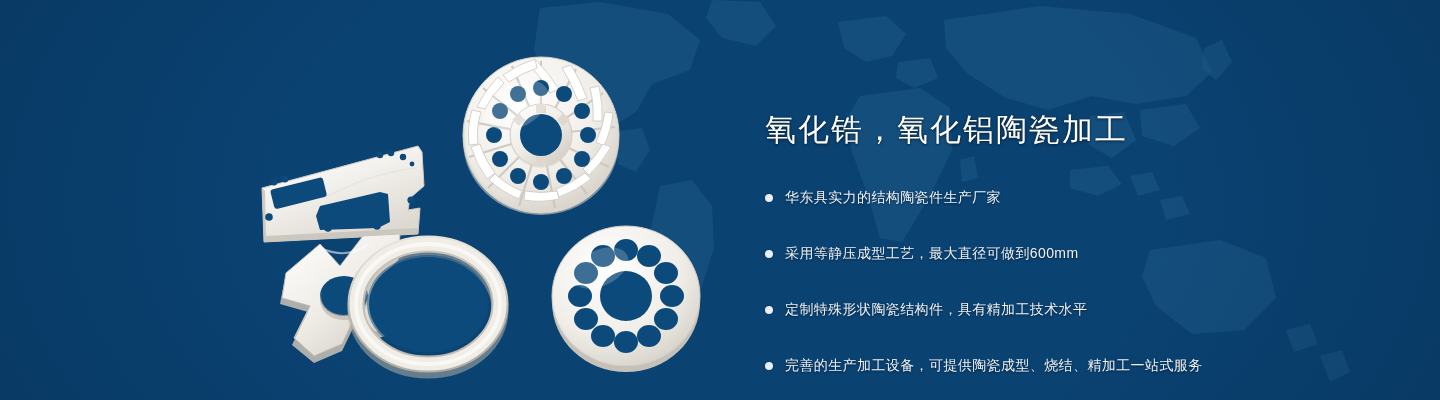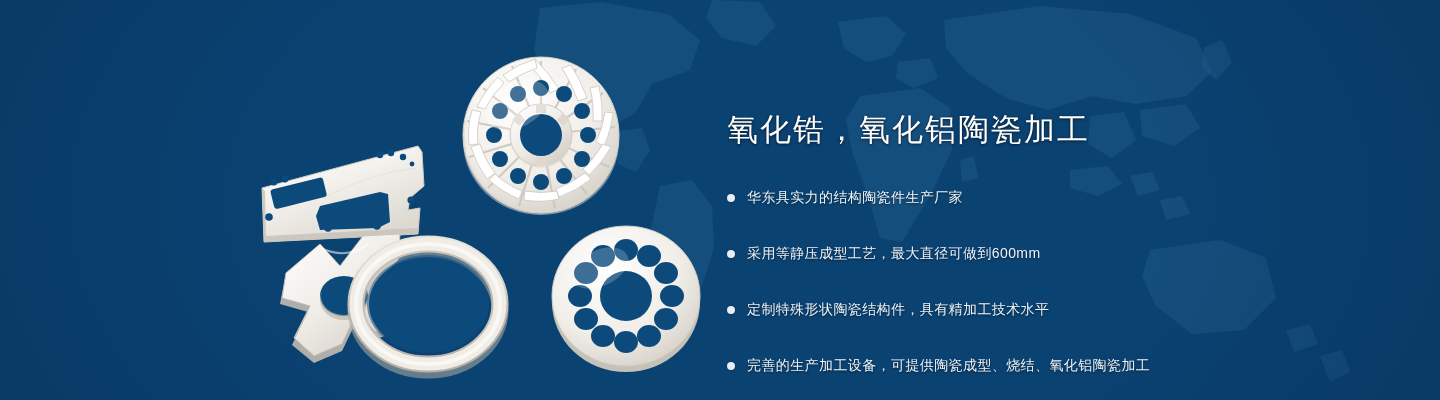"氧化锆，氧化铝陶瓷加工" .copy { left: 727px -> 765px }
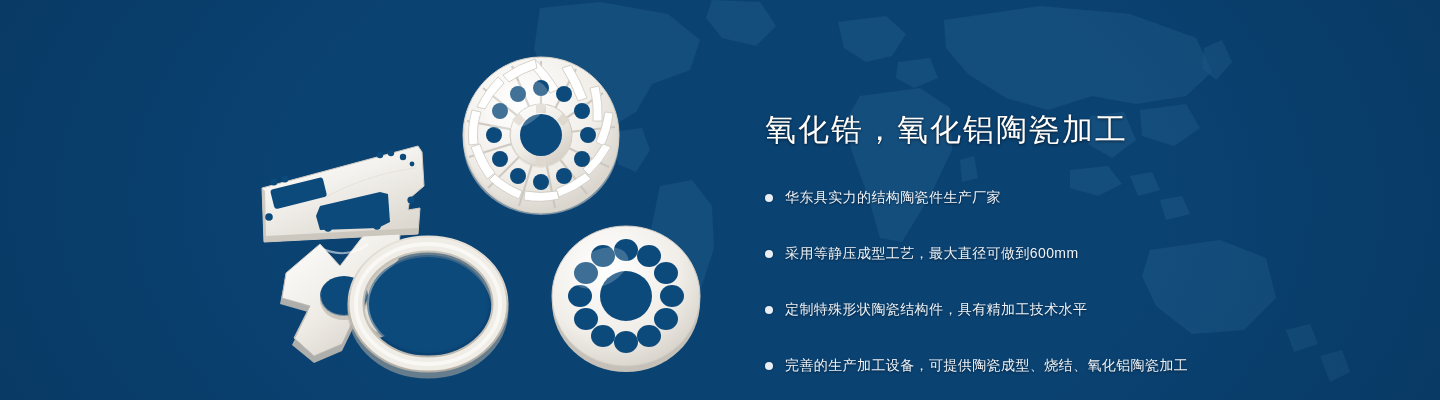"完善的生产加工设备，可提供陶瓷成型、烧结、氧化铝陶瓷加工" span { text: 氧化铝陶瓷加工 -> 精加工一站式服务 }
